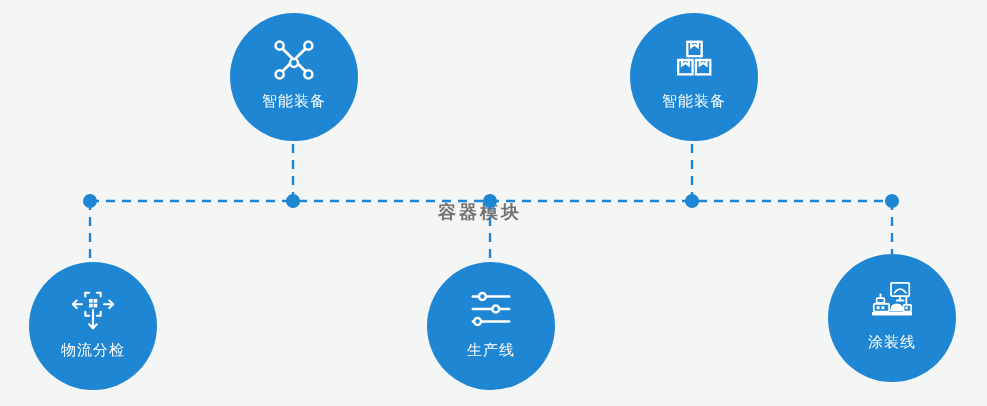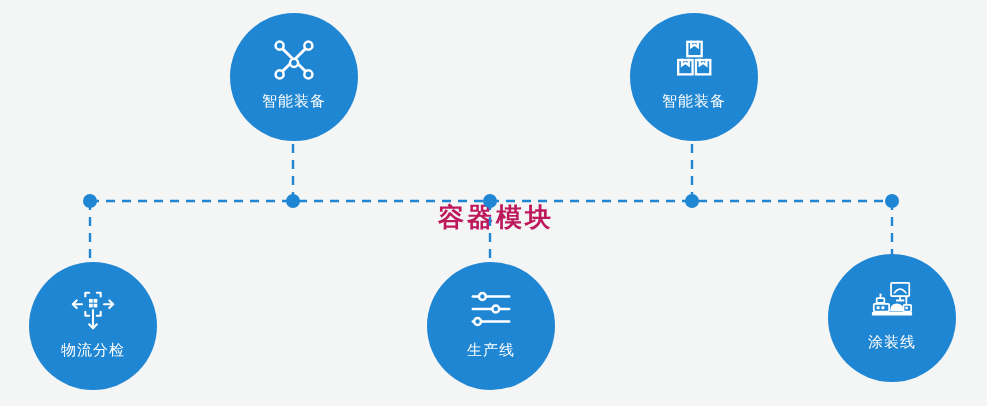"容器模块" .watermark { color: #be185d -> #737373; font-size: 26px -> 18px }
